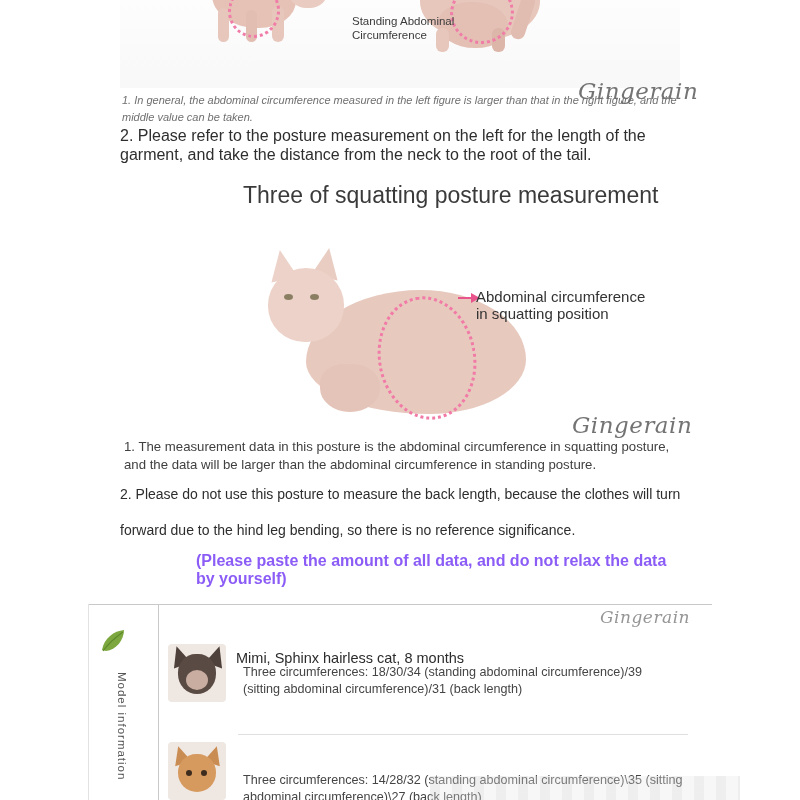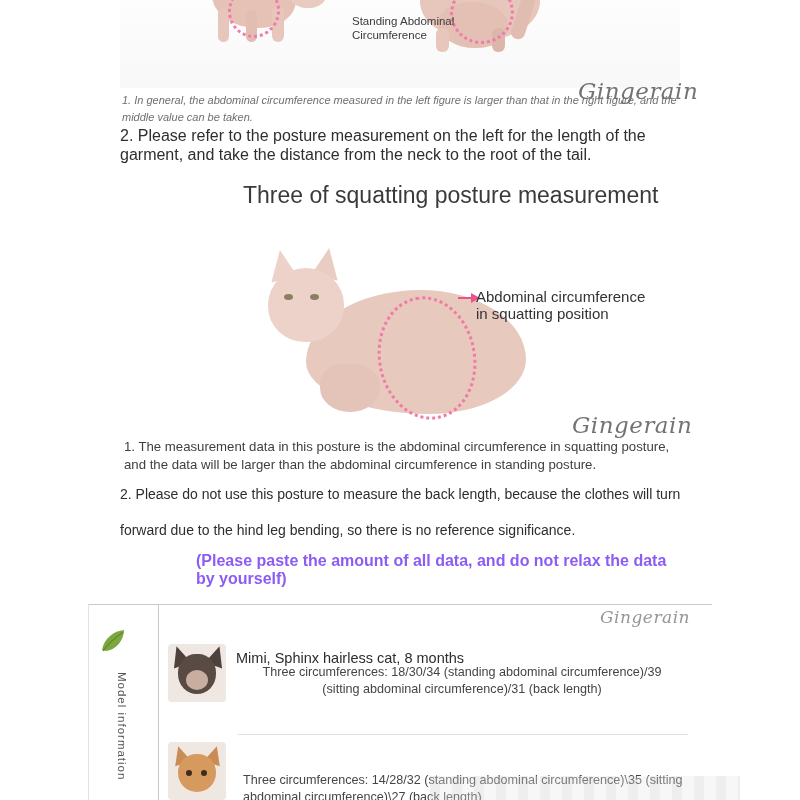"Three circumferences: 18/30/34 (standing" .e1-body1 { text-align: center -> none }
